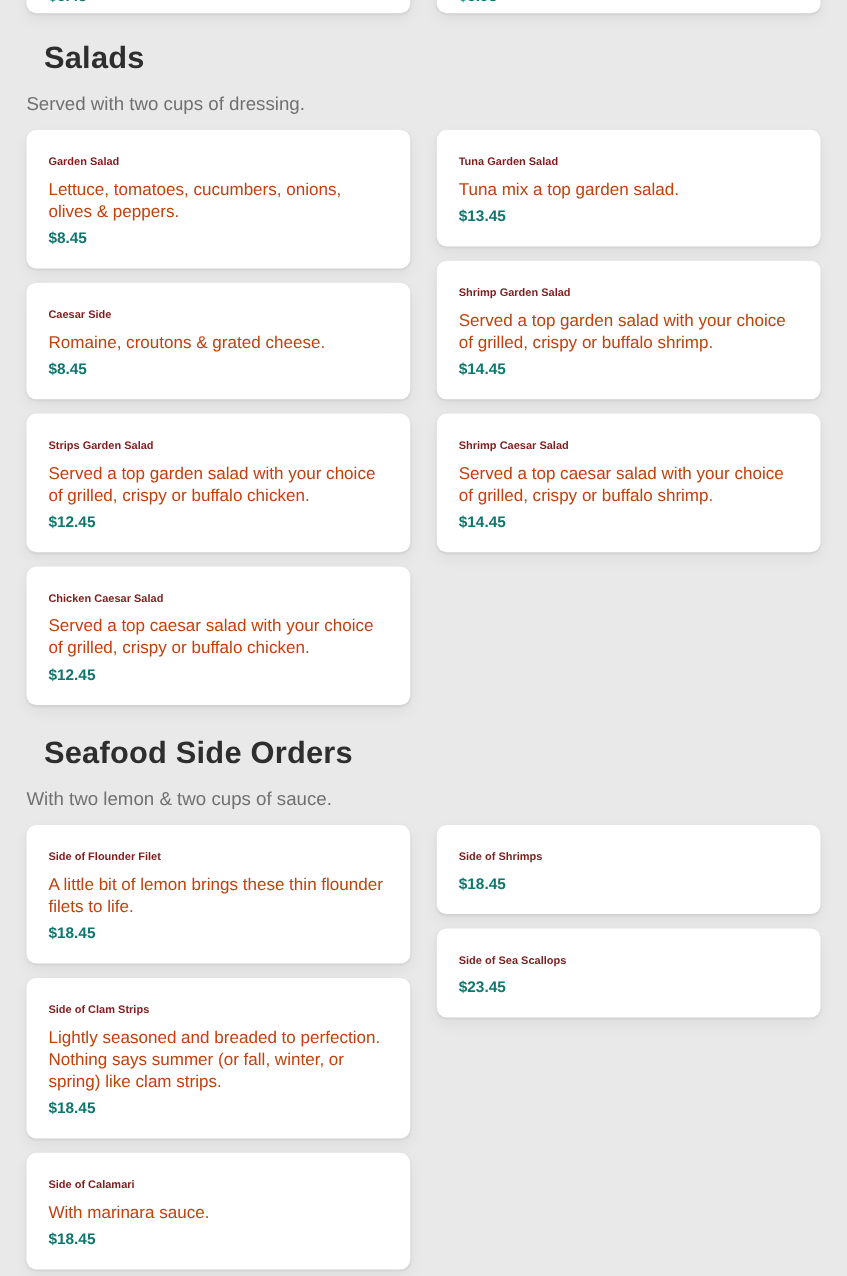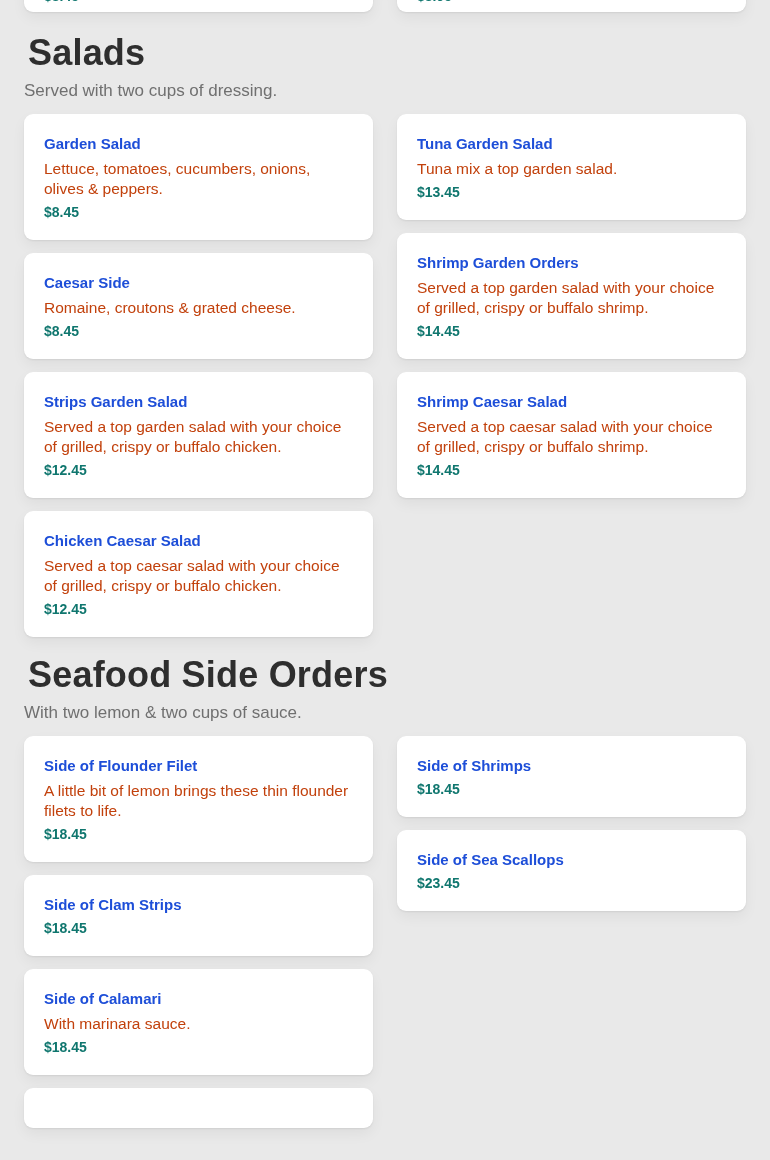"Salads" .section-title { font-size: 36px -> 28px; margin: 4px -> 16px }
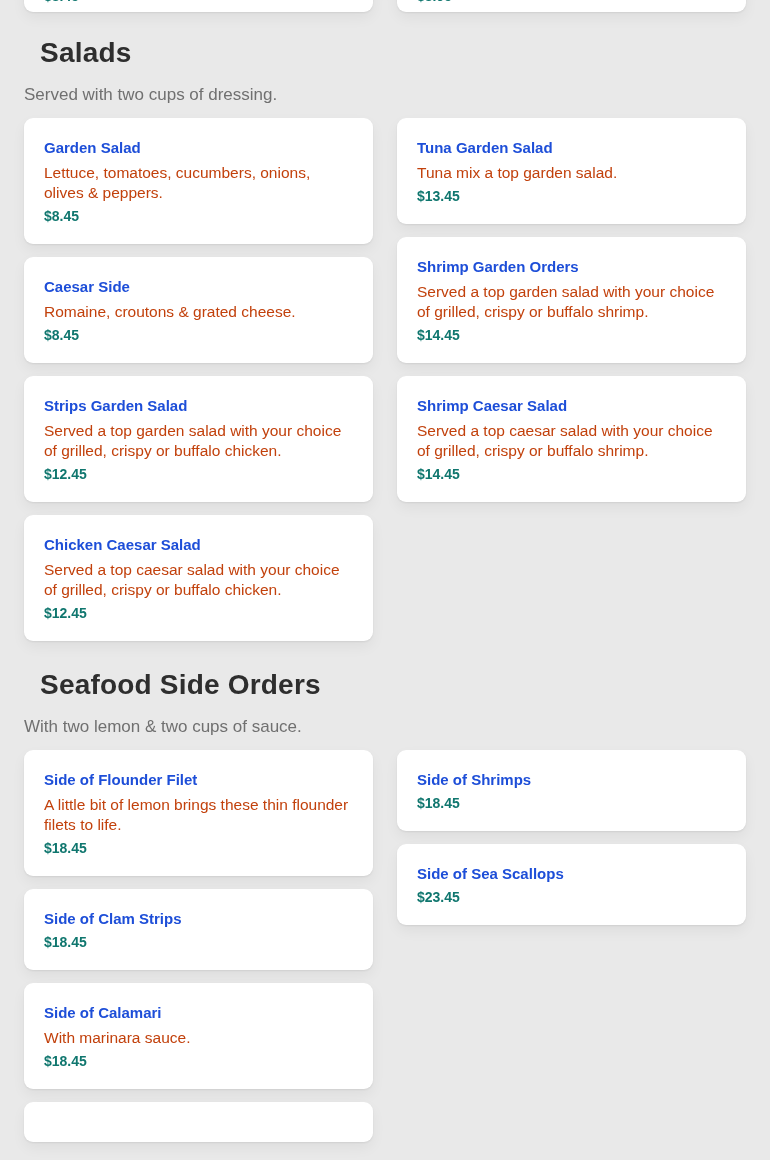"Garden Salad" .item-name { color: #1d4ed8 -> #7f1d1d; font-size: 15px -> 10px }
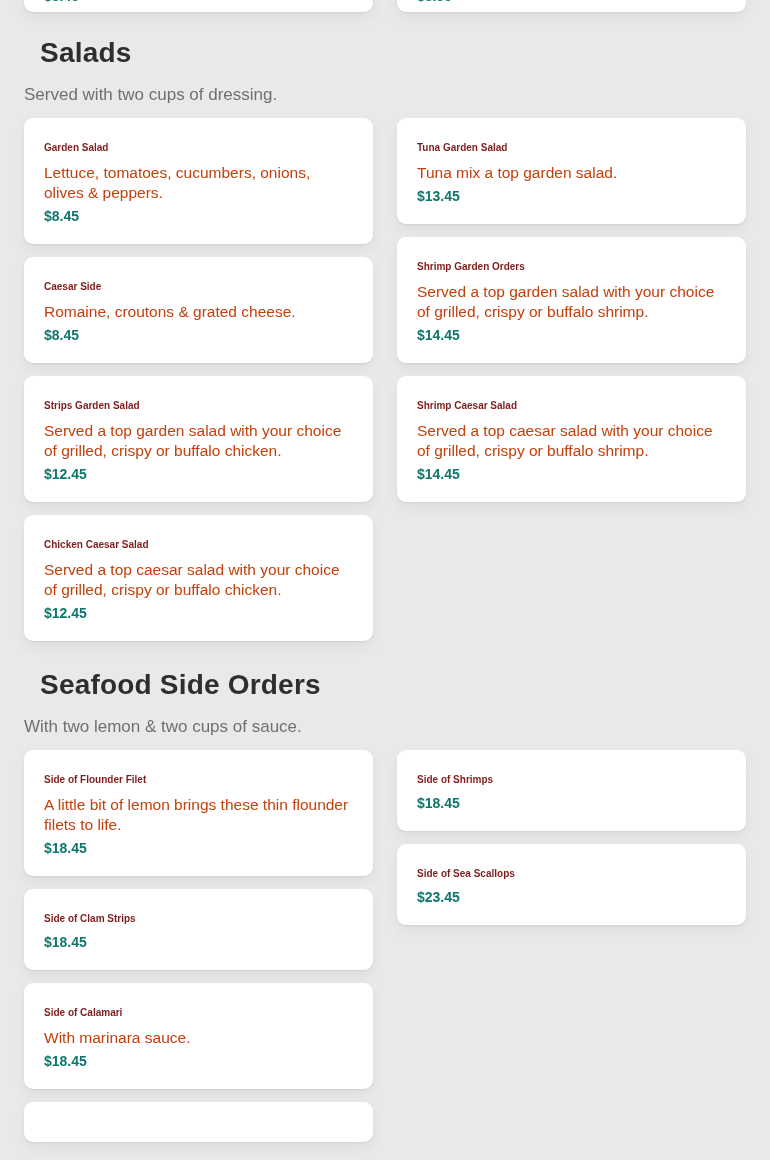"Shrimp Garden Orders" h3.item-name { text: Orders -> Salad }
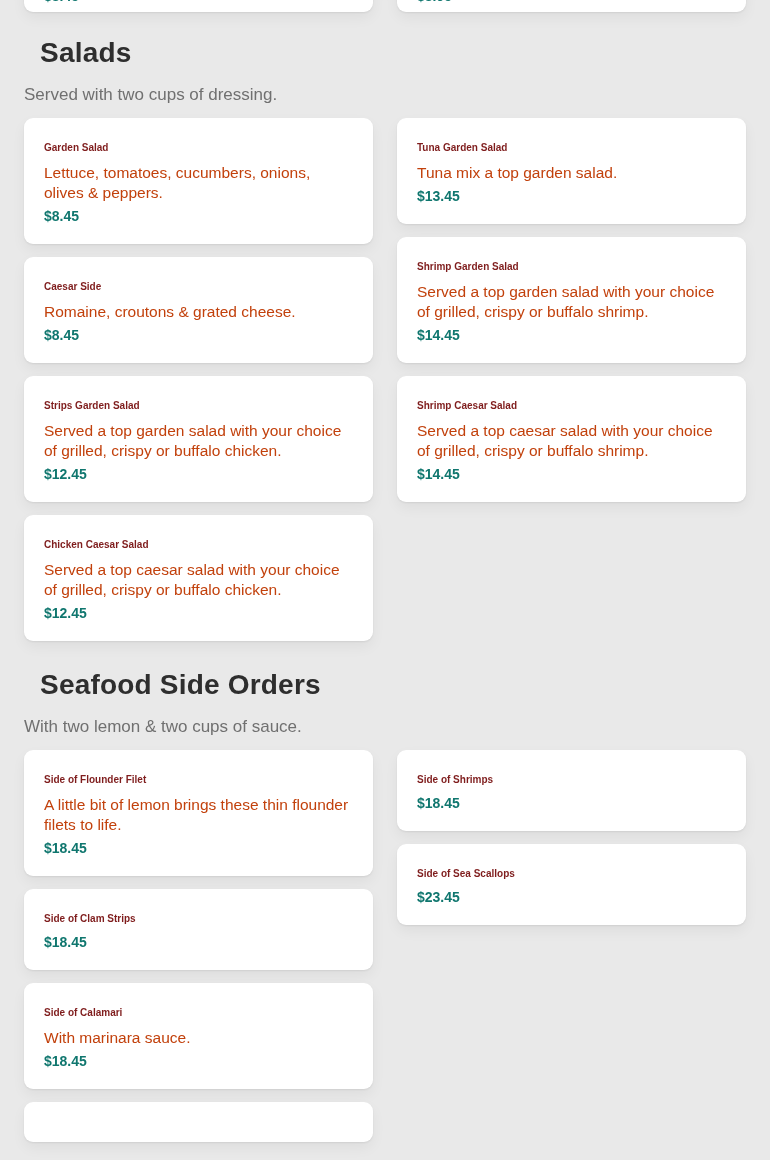"Lightly seasoned and breaded to" p.item-desc { html: none -> <p>Lightly seasoned and breaded to perfection. Nothing says summer (or fall, winter, or spring) like clam strips.</p> }
